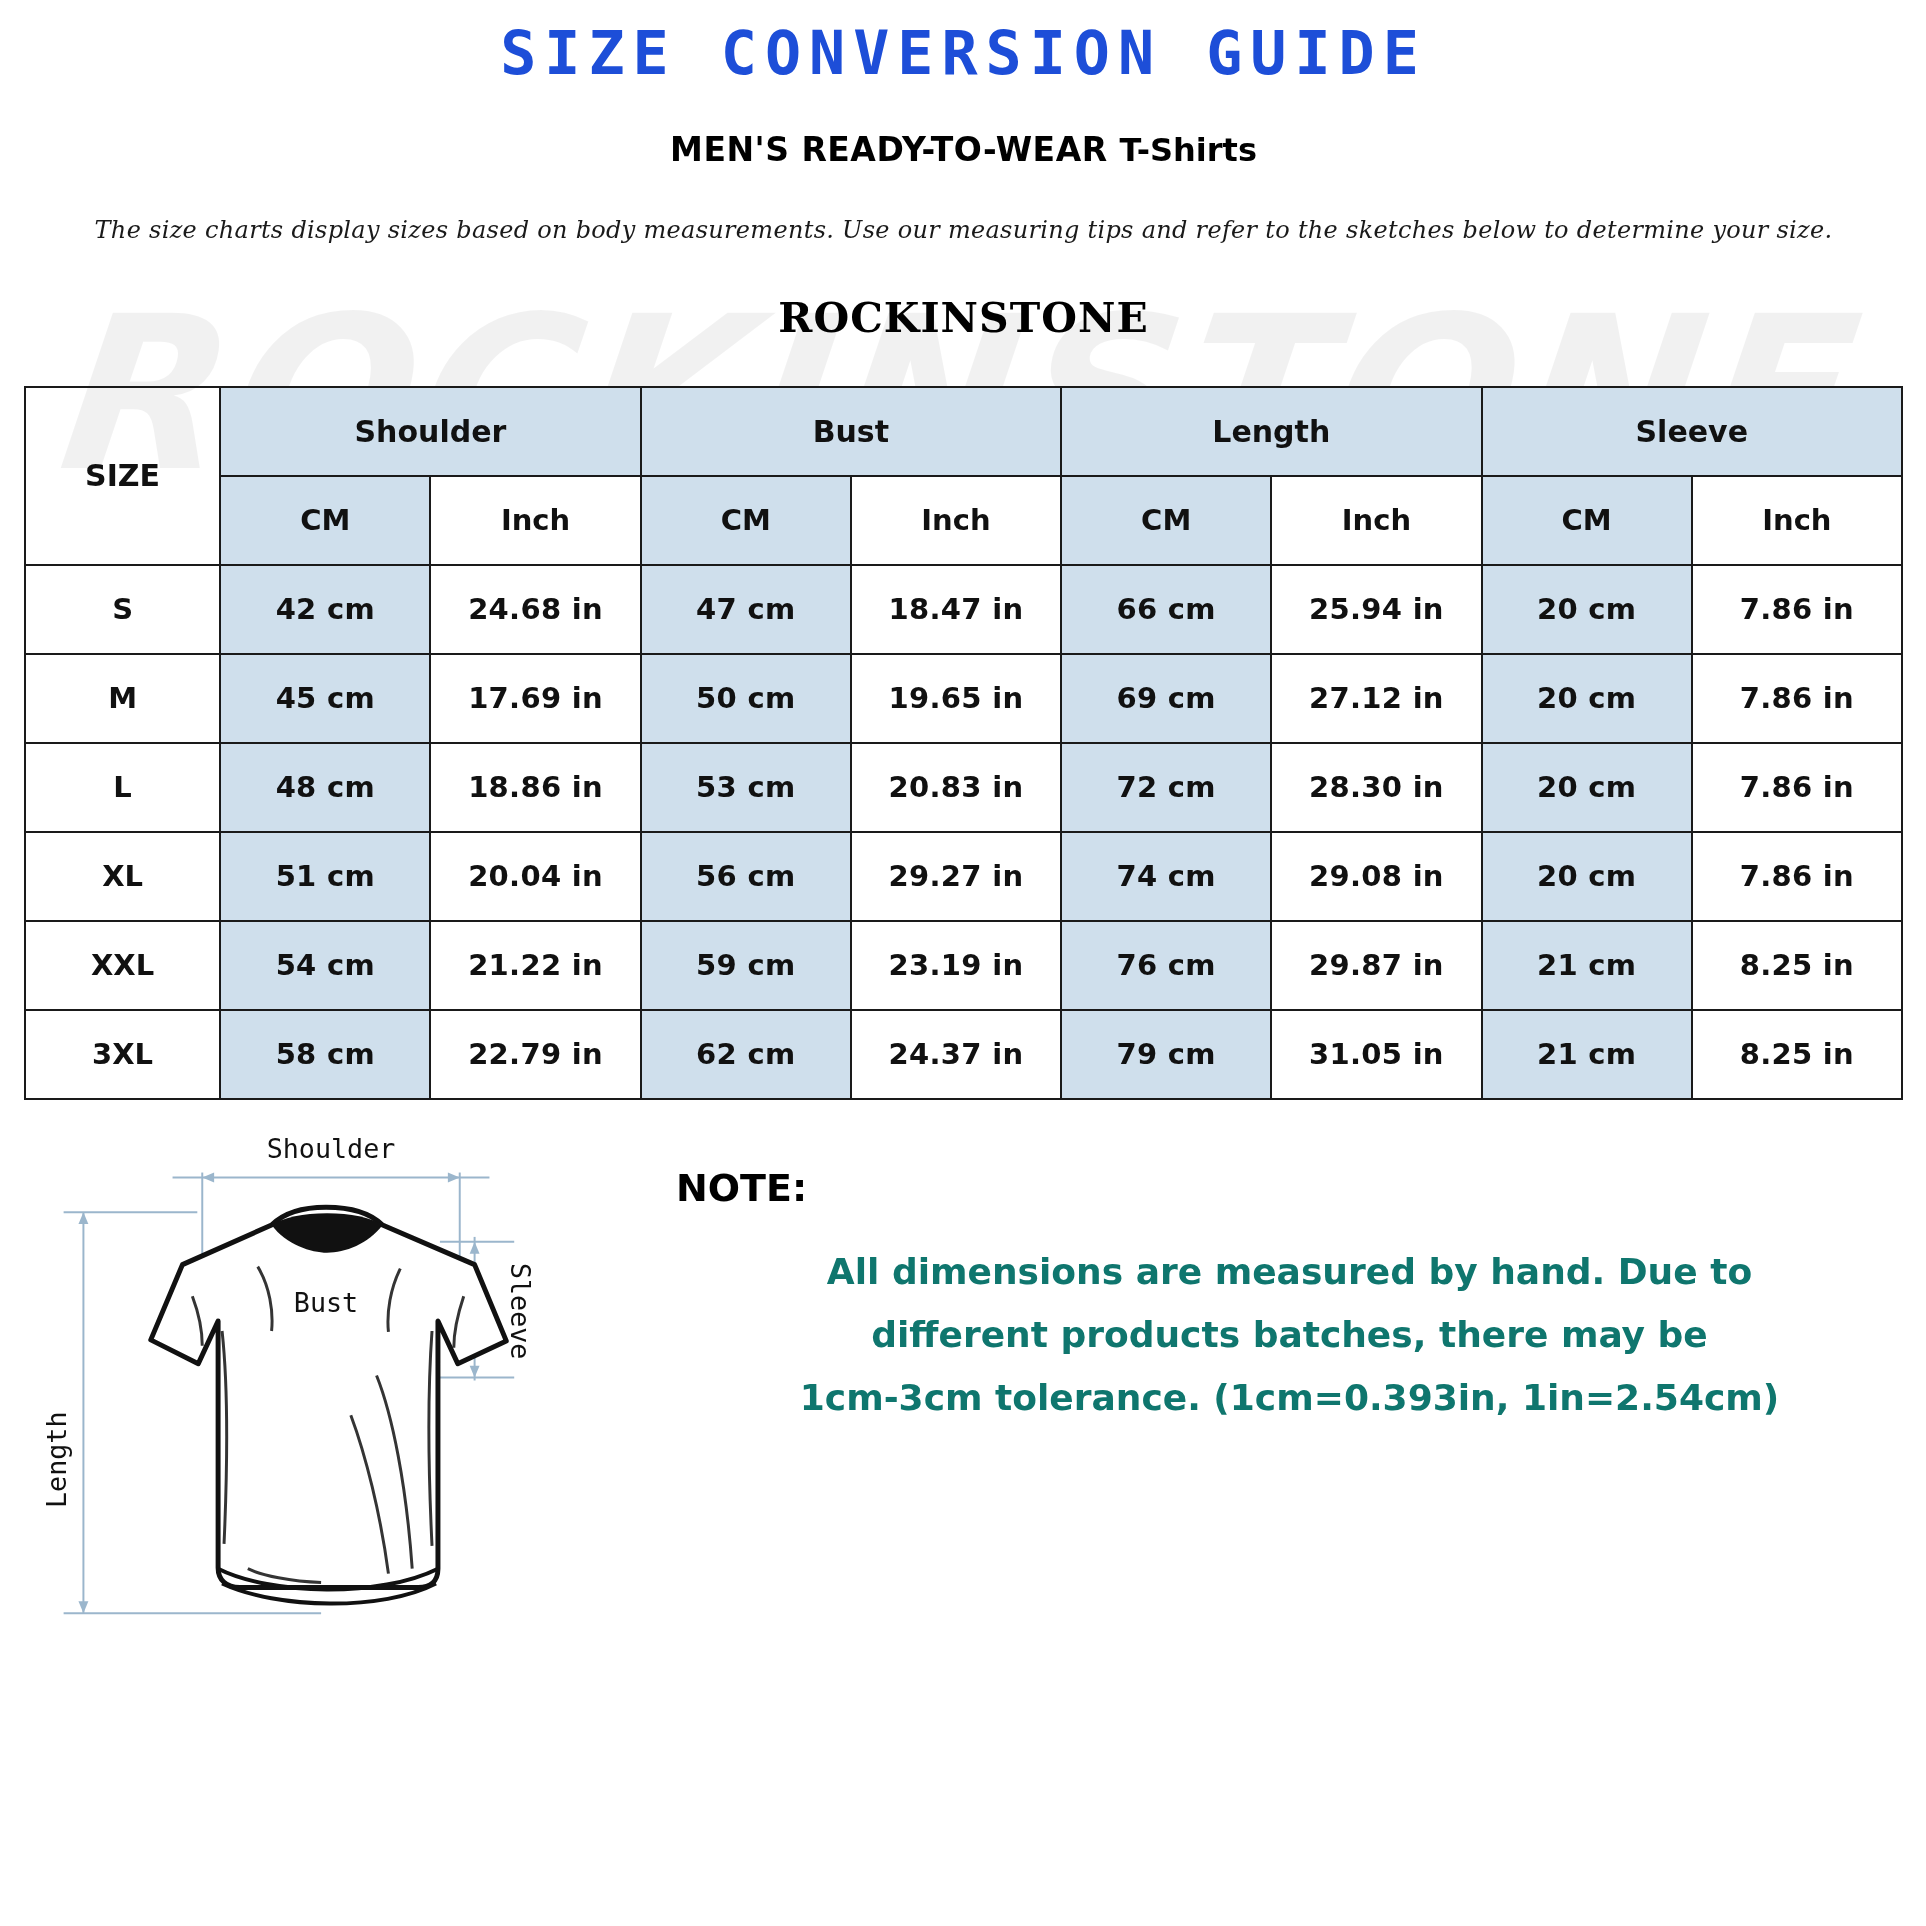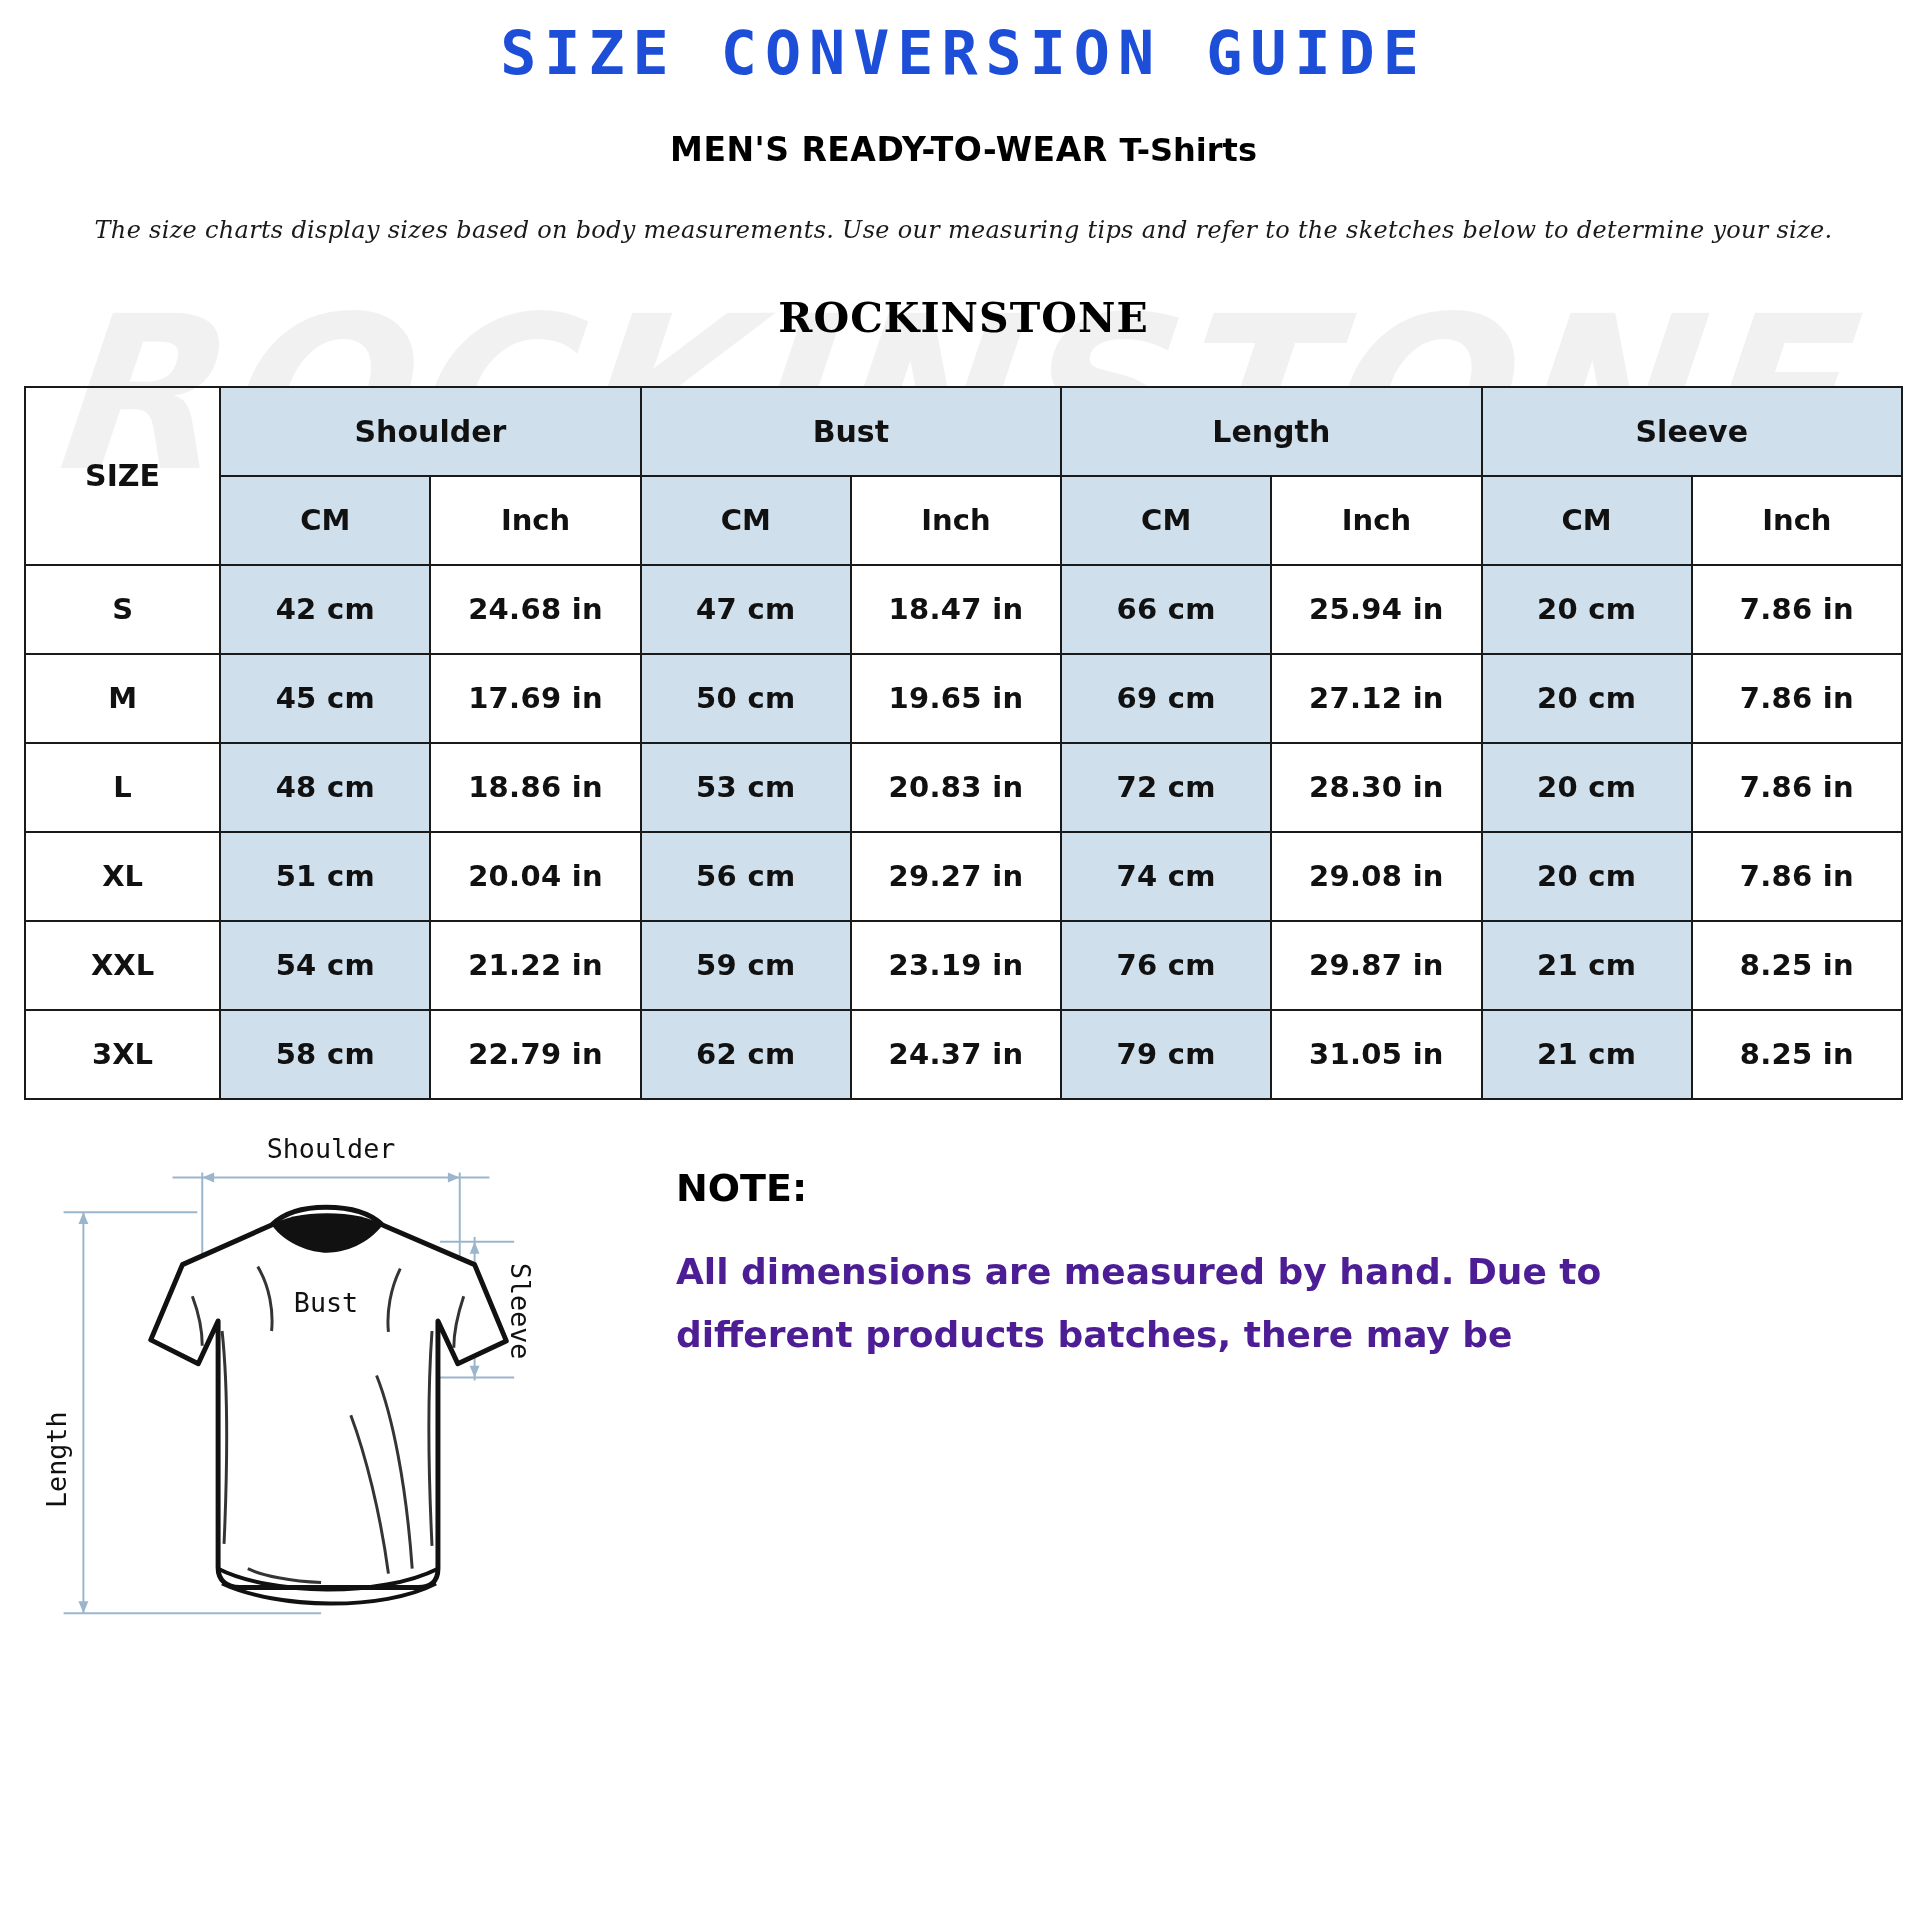"All dimensions are measured by" .note-body { color: #4c1d95 -> #0f766e; text-align: none -> center }
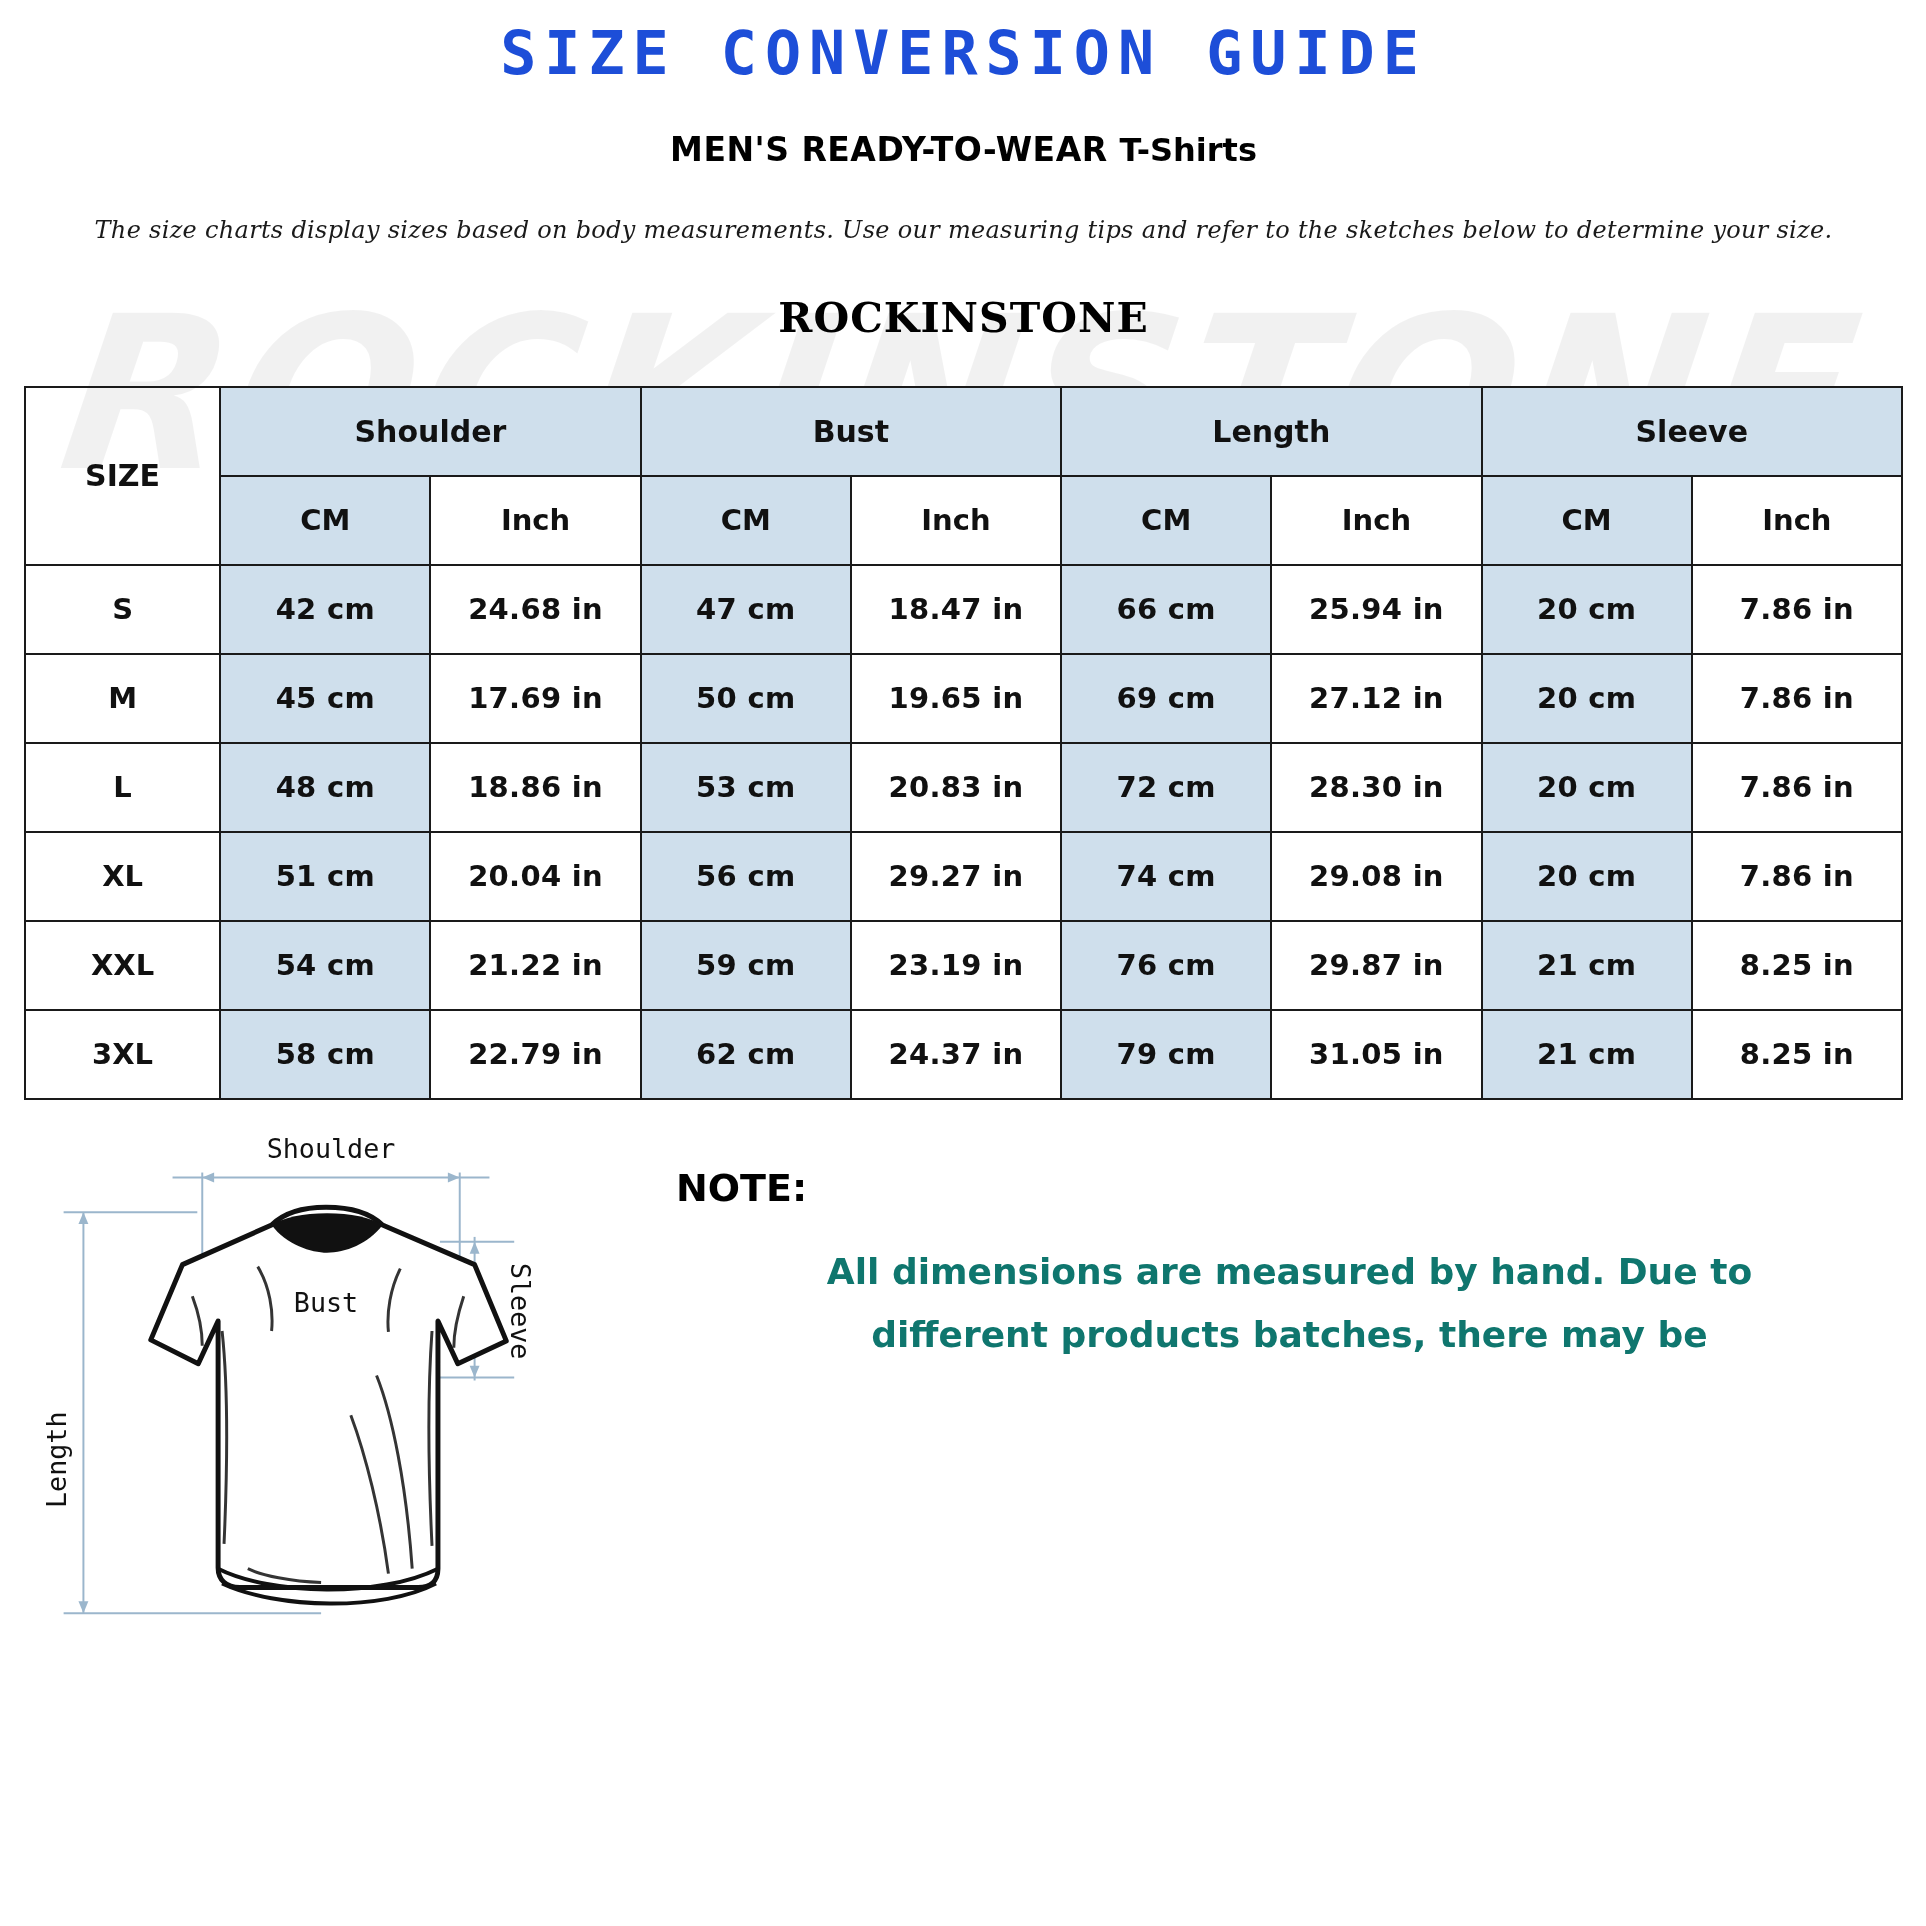"1cm-3cm tolerance. (1cm=0.393in," div.note-body { html: none -> <div>1cm-3cm tolerance. (1cm=0.393in, 1in=2.54cm)</div> }
